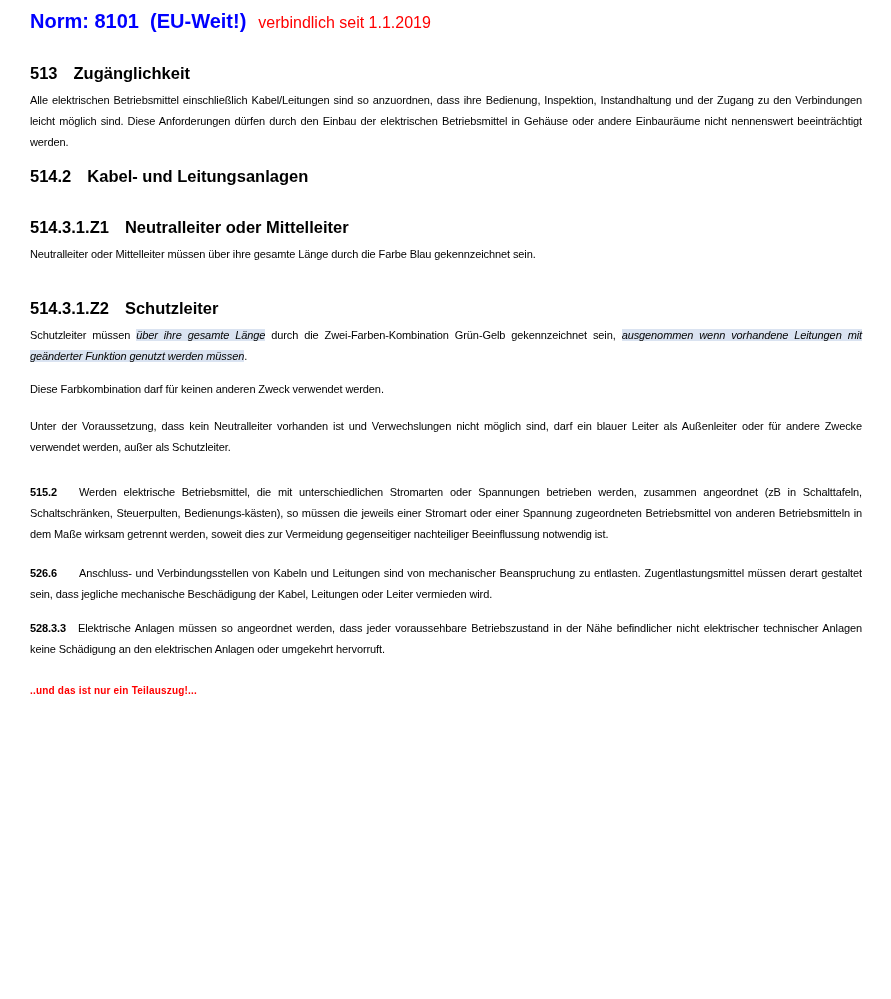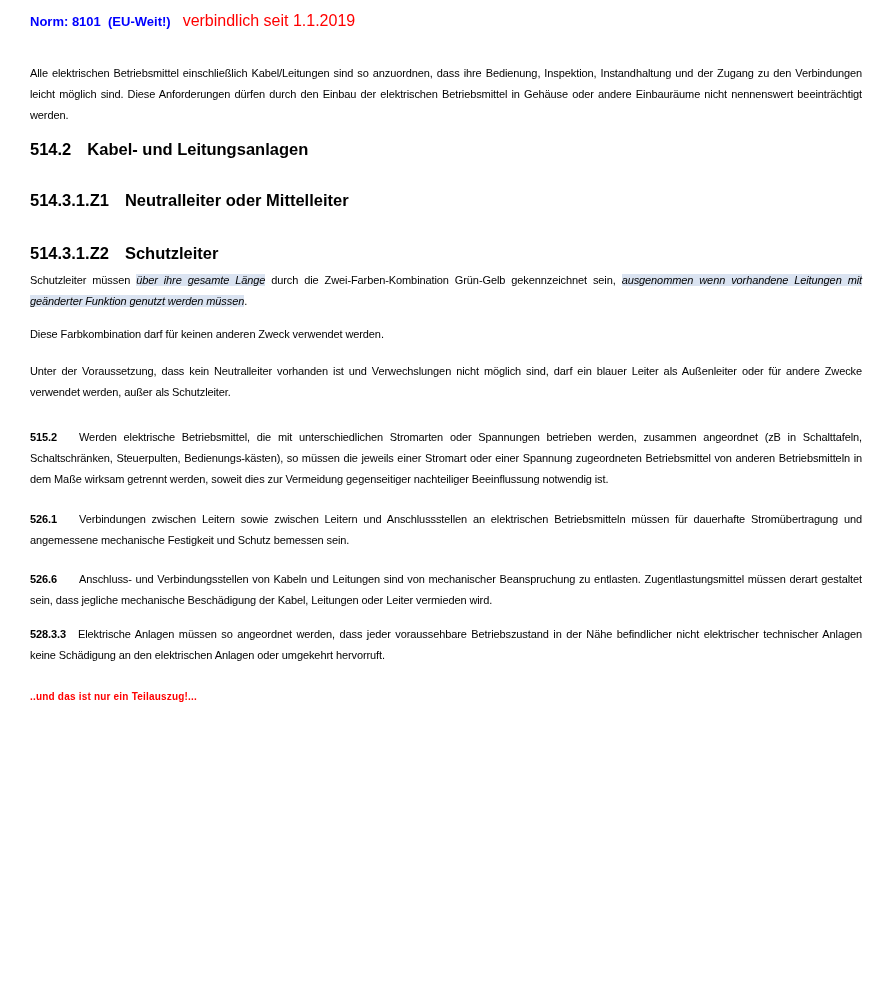"Norm: 8101 (EU-Weit!)" .norm-title { font-size: 13px -> 20px }
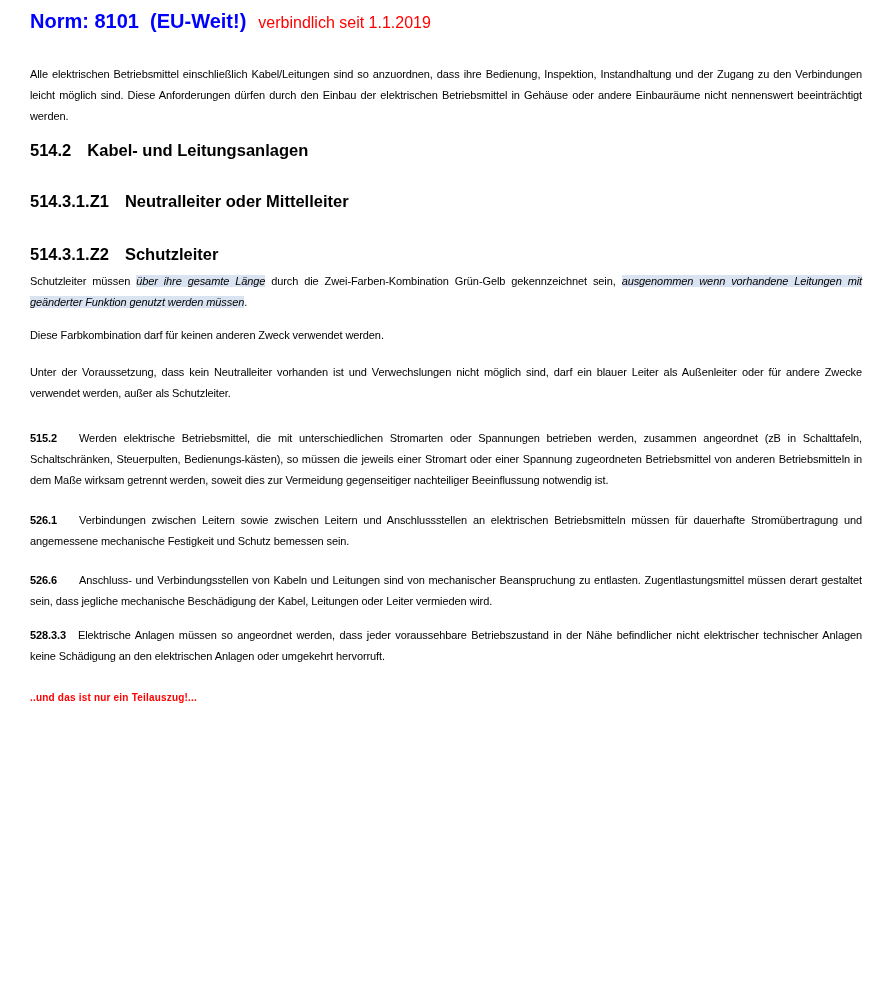"513 Zugänglichkeit" h2.sec-h { html: none -> <h2><span>513</span><span>Zugänglichkeit</span></h2> }
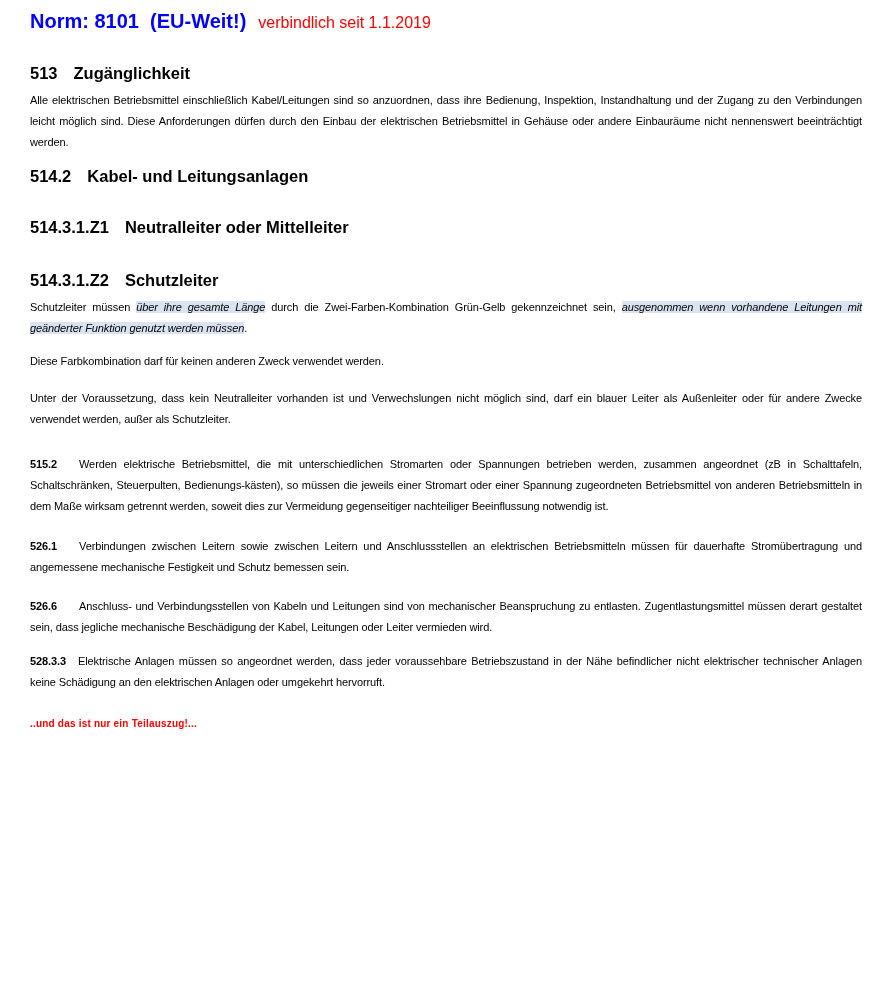"Neutralleiter oder Mittelleiter müssen" p.body-p { html: none -> <p>Neutralleiter oder Mittelleiter müssen über ihre gesamte Länge durch die Farbe Blau gekennzeichnet sein.</p> }
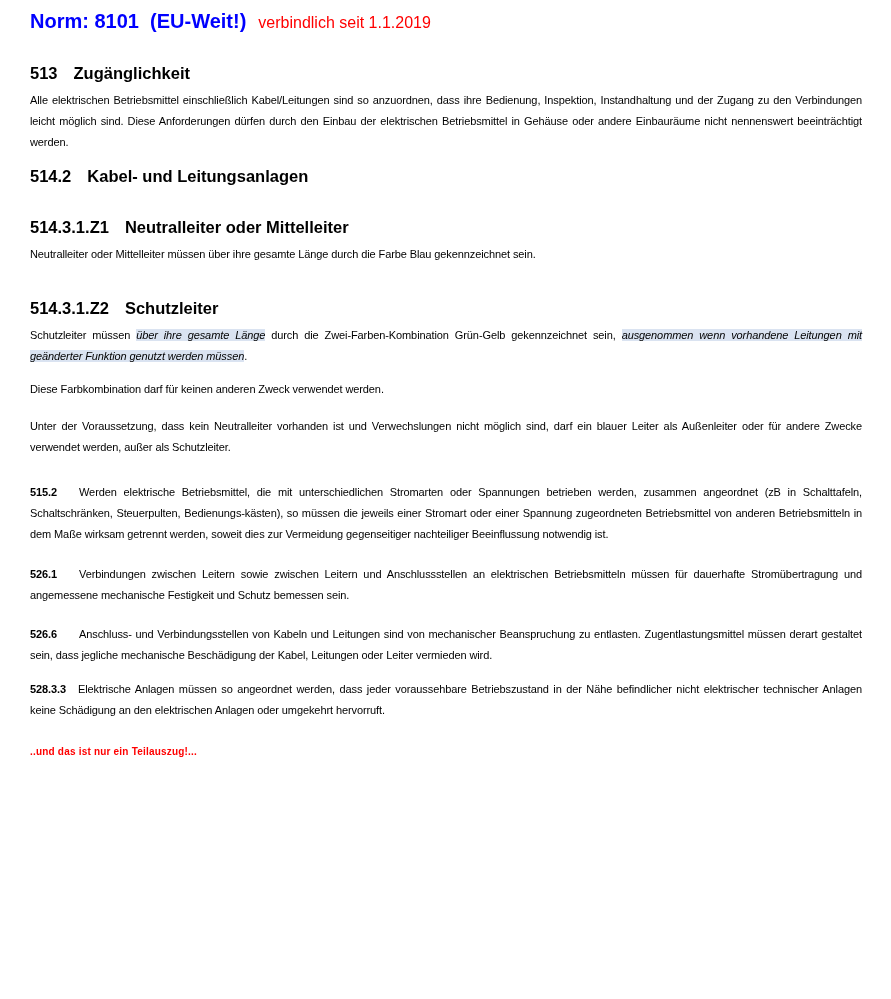"526.1 Verbindungen zwischen Leitern" p.body-p { html: <p><span>526.1</span><span>Verbindungen zwischen Leitern sowie zwischen Leitern und Anschlussstellen an elektrischen Betriebsmitteln müssen für dauerhafte Stromübertragung und angemessene mechanische Festigkeit und Schutz bemessen sein.</span></p> -> none }
